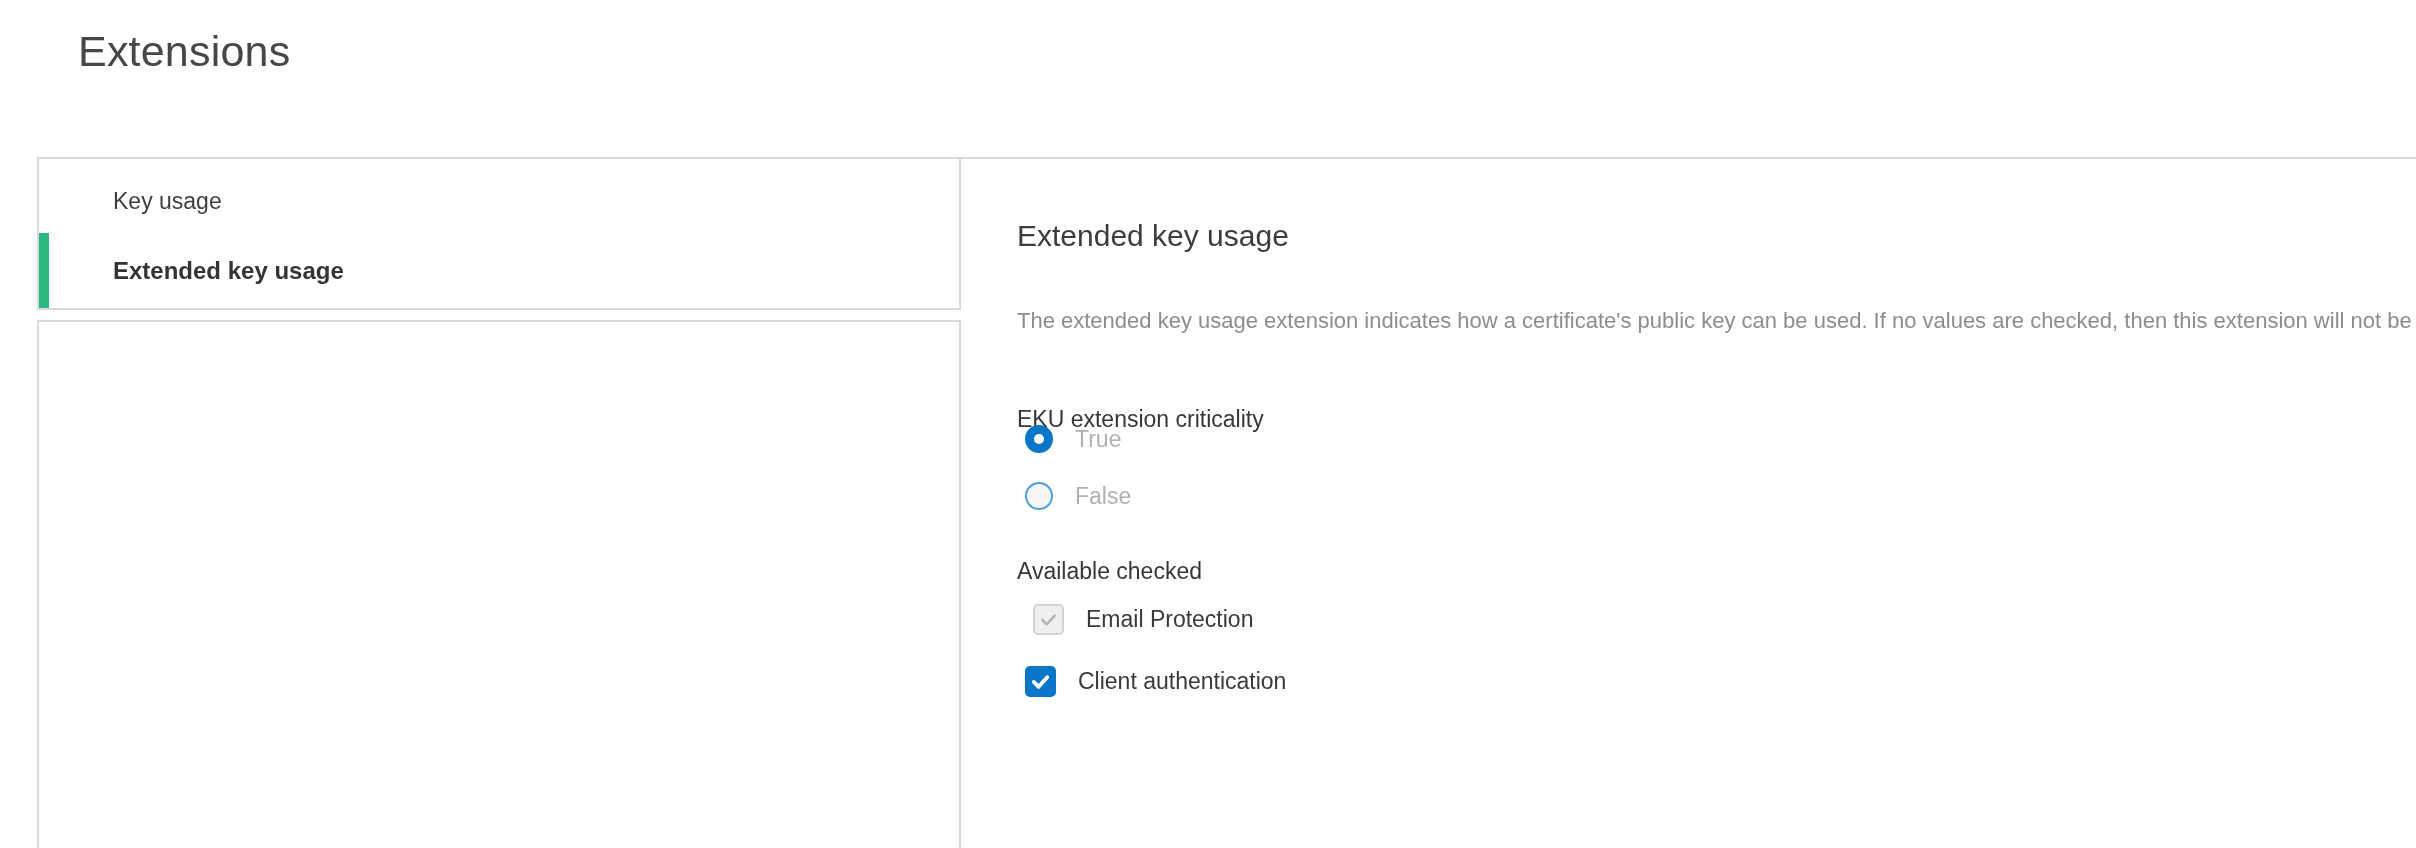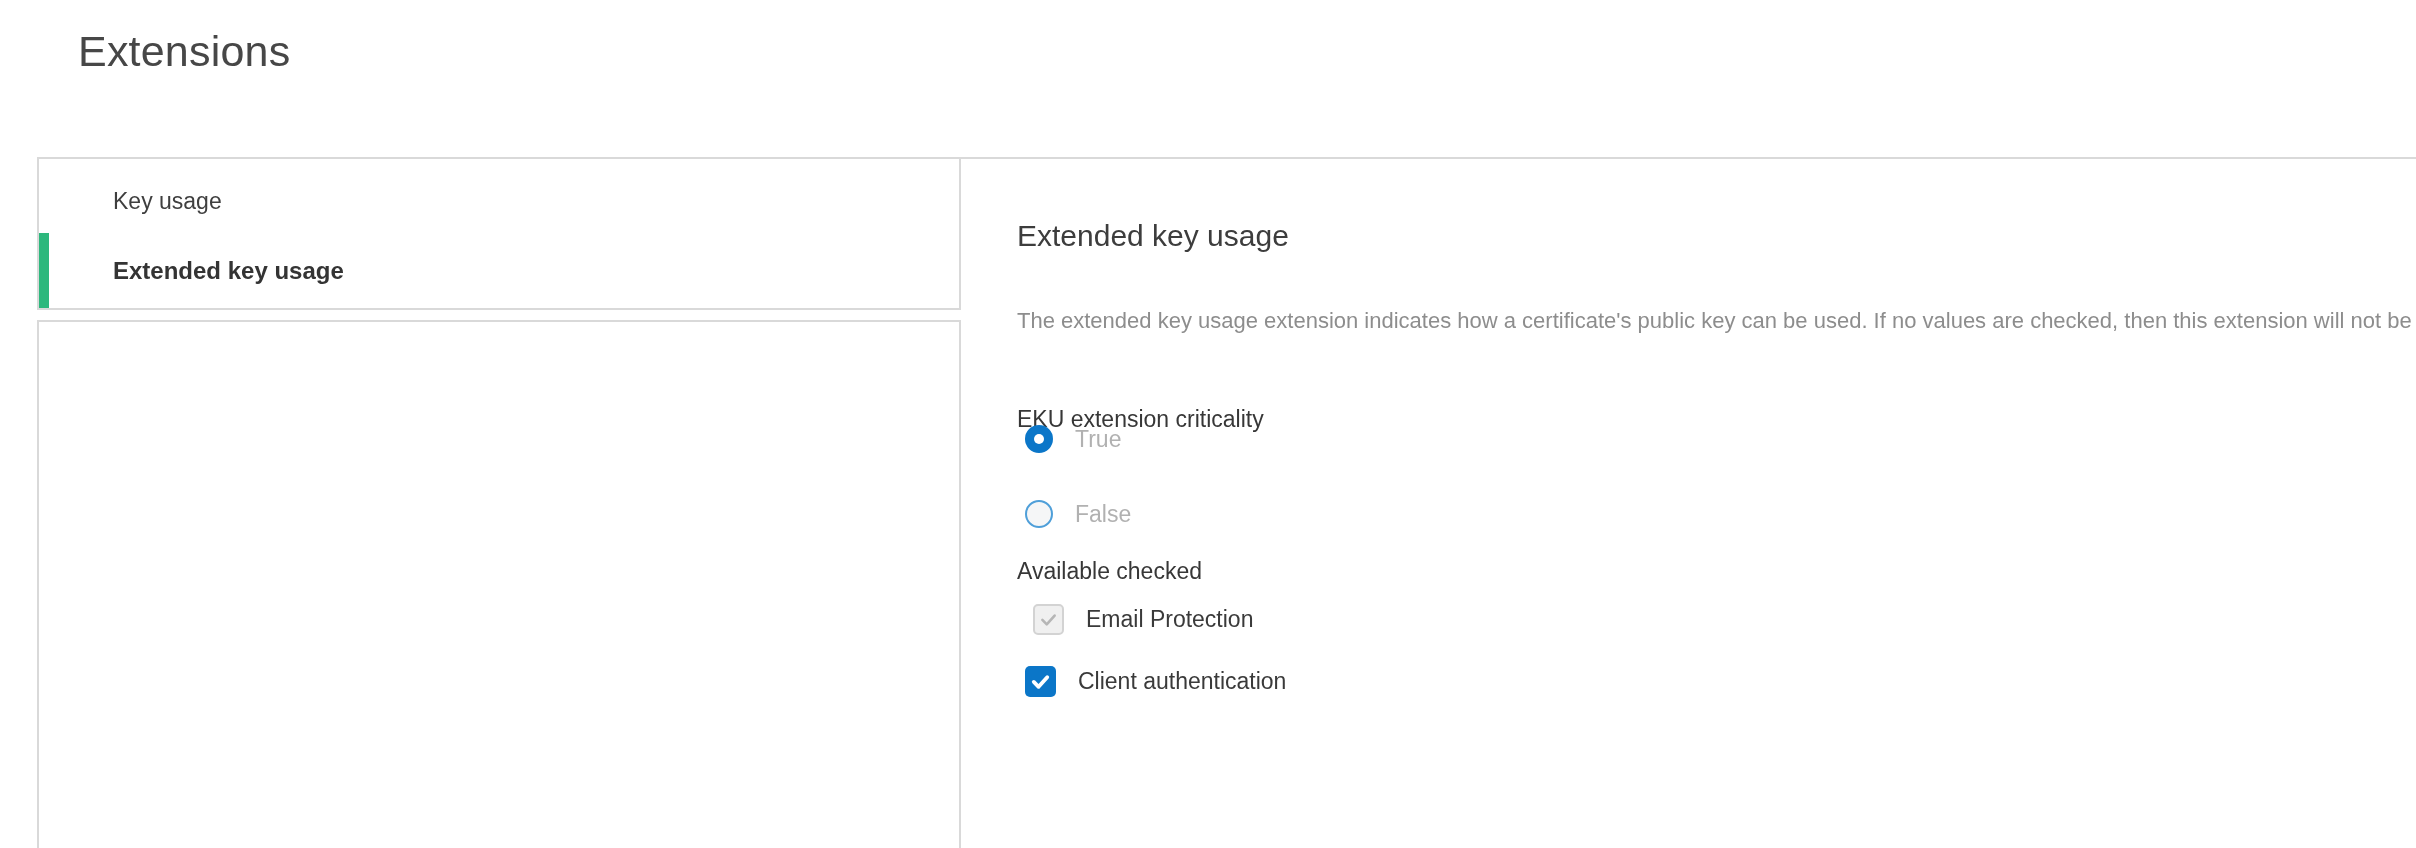"False" .row-false { margin-top: 18px -> none }
